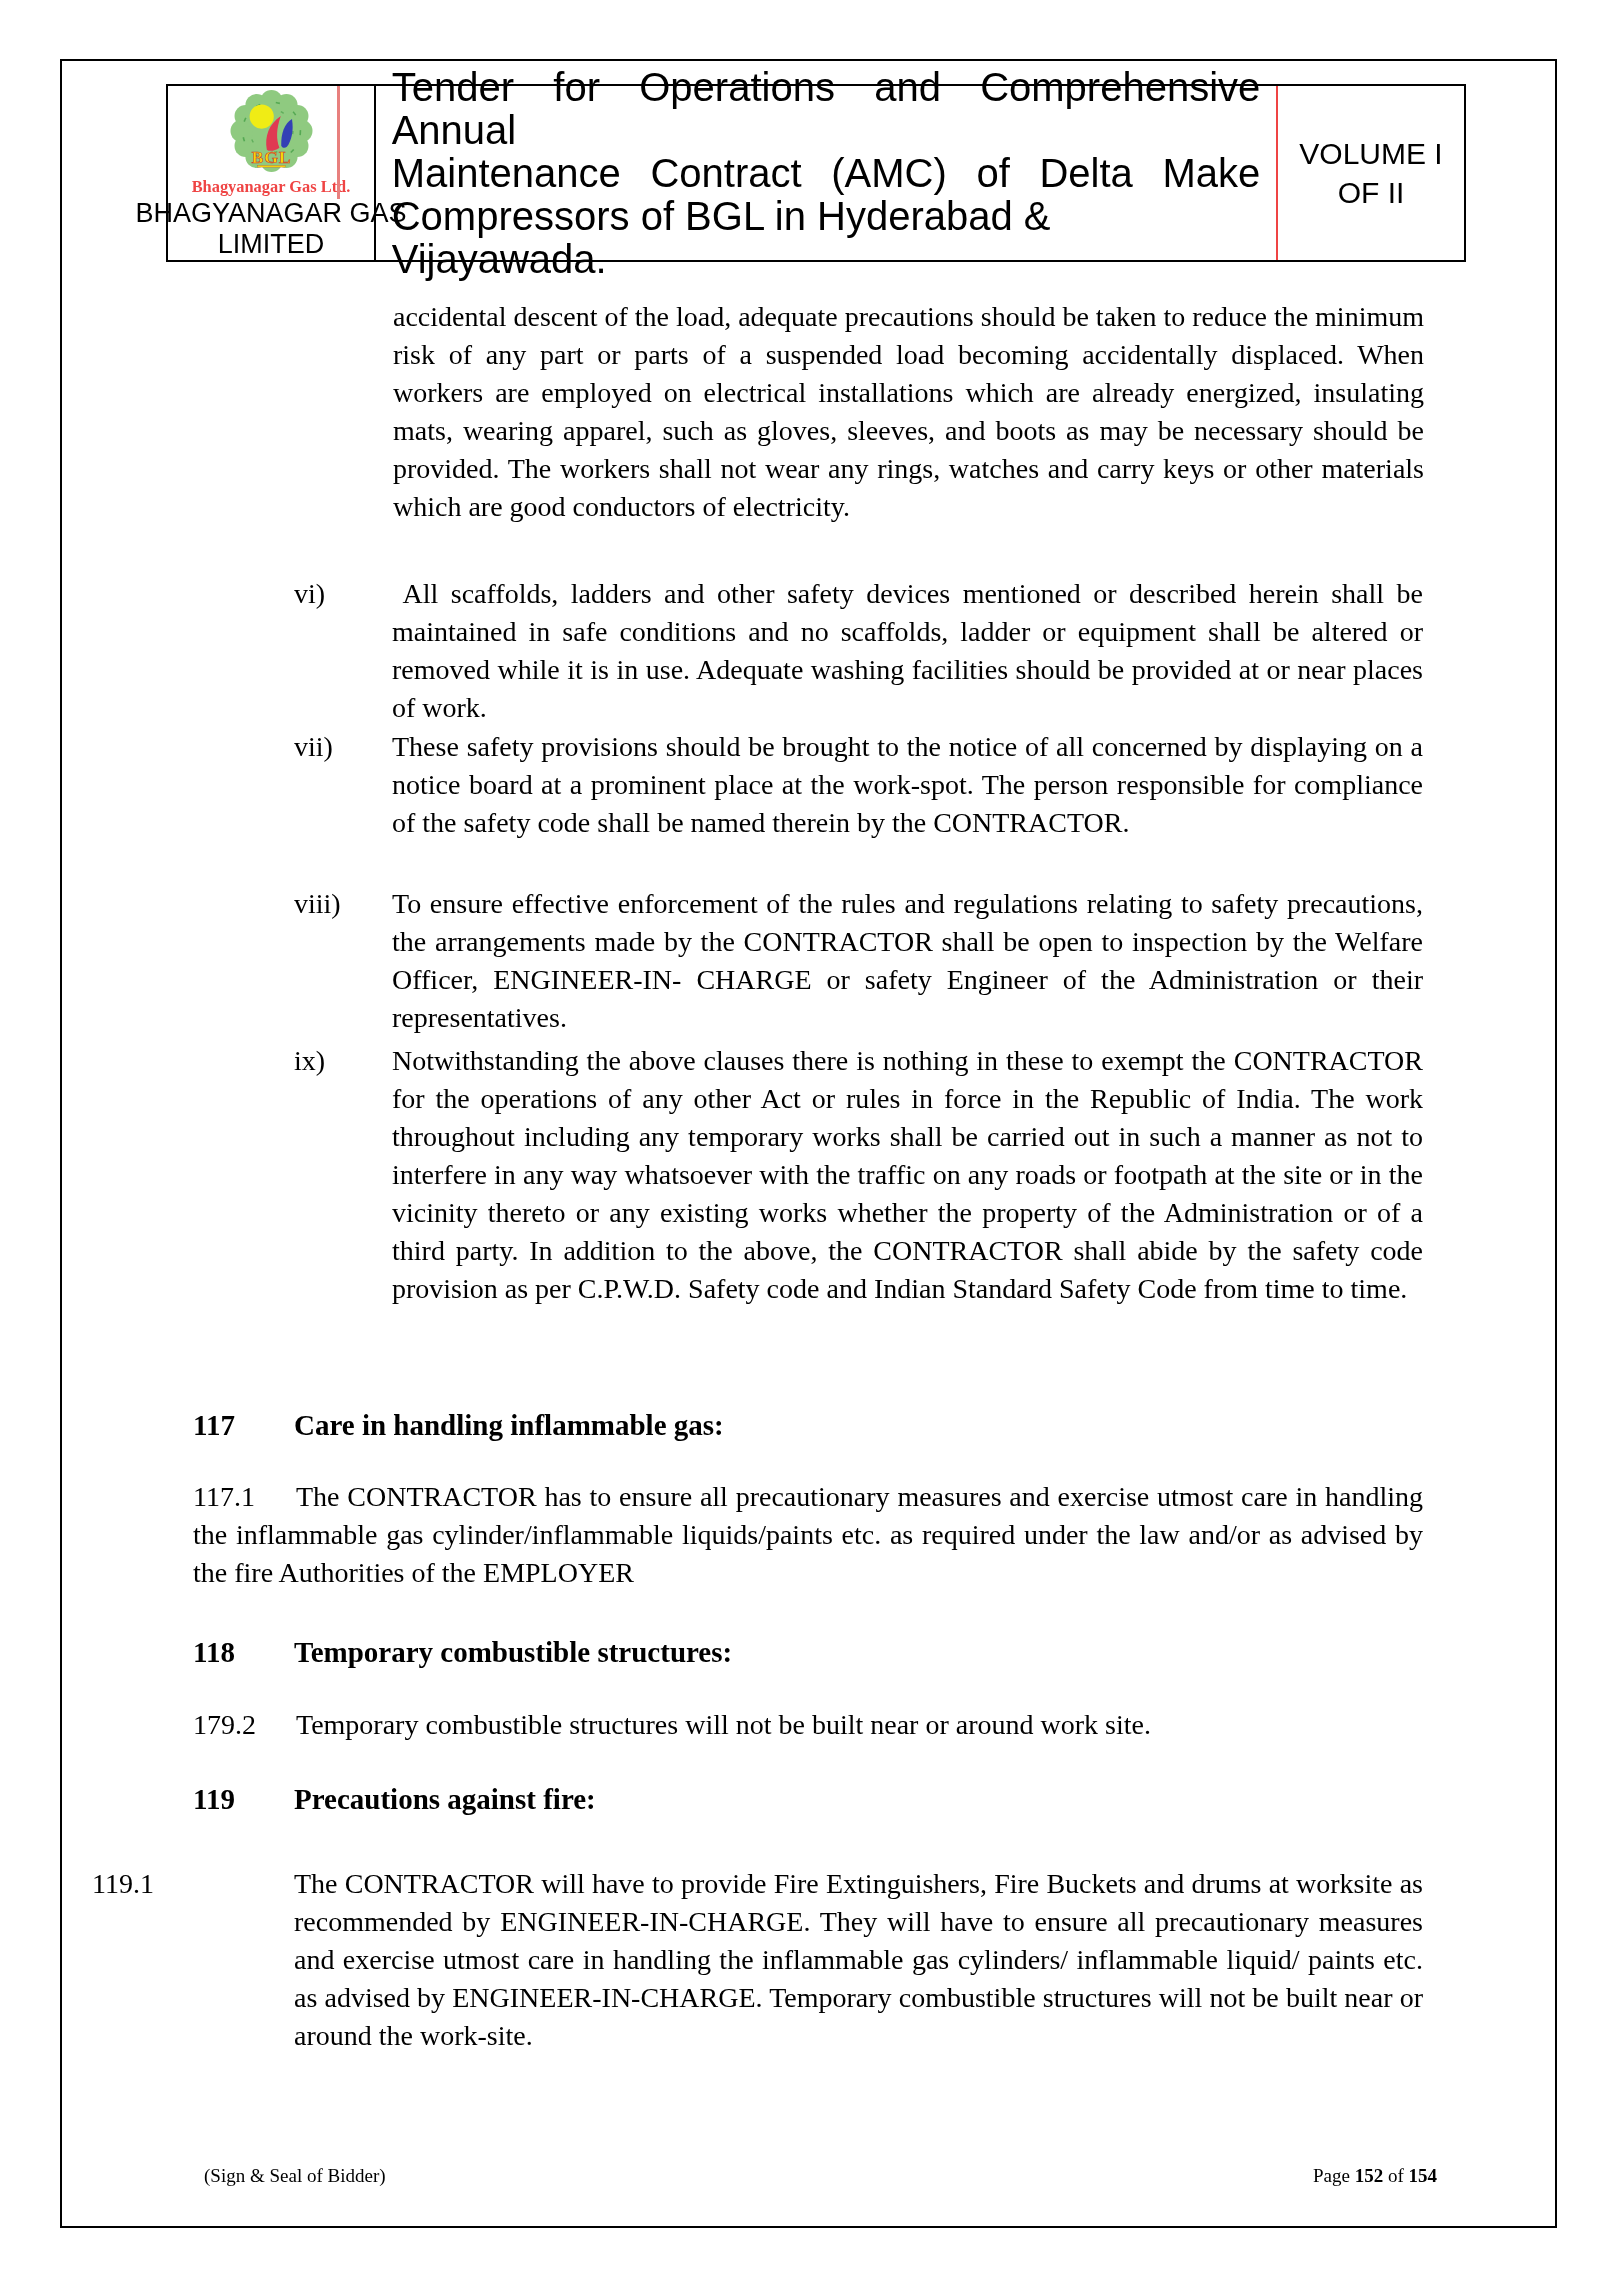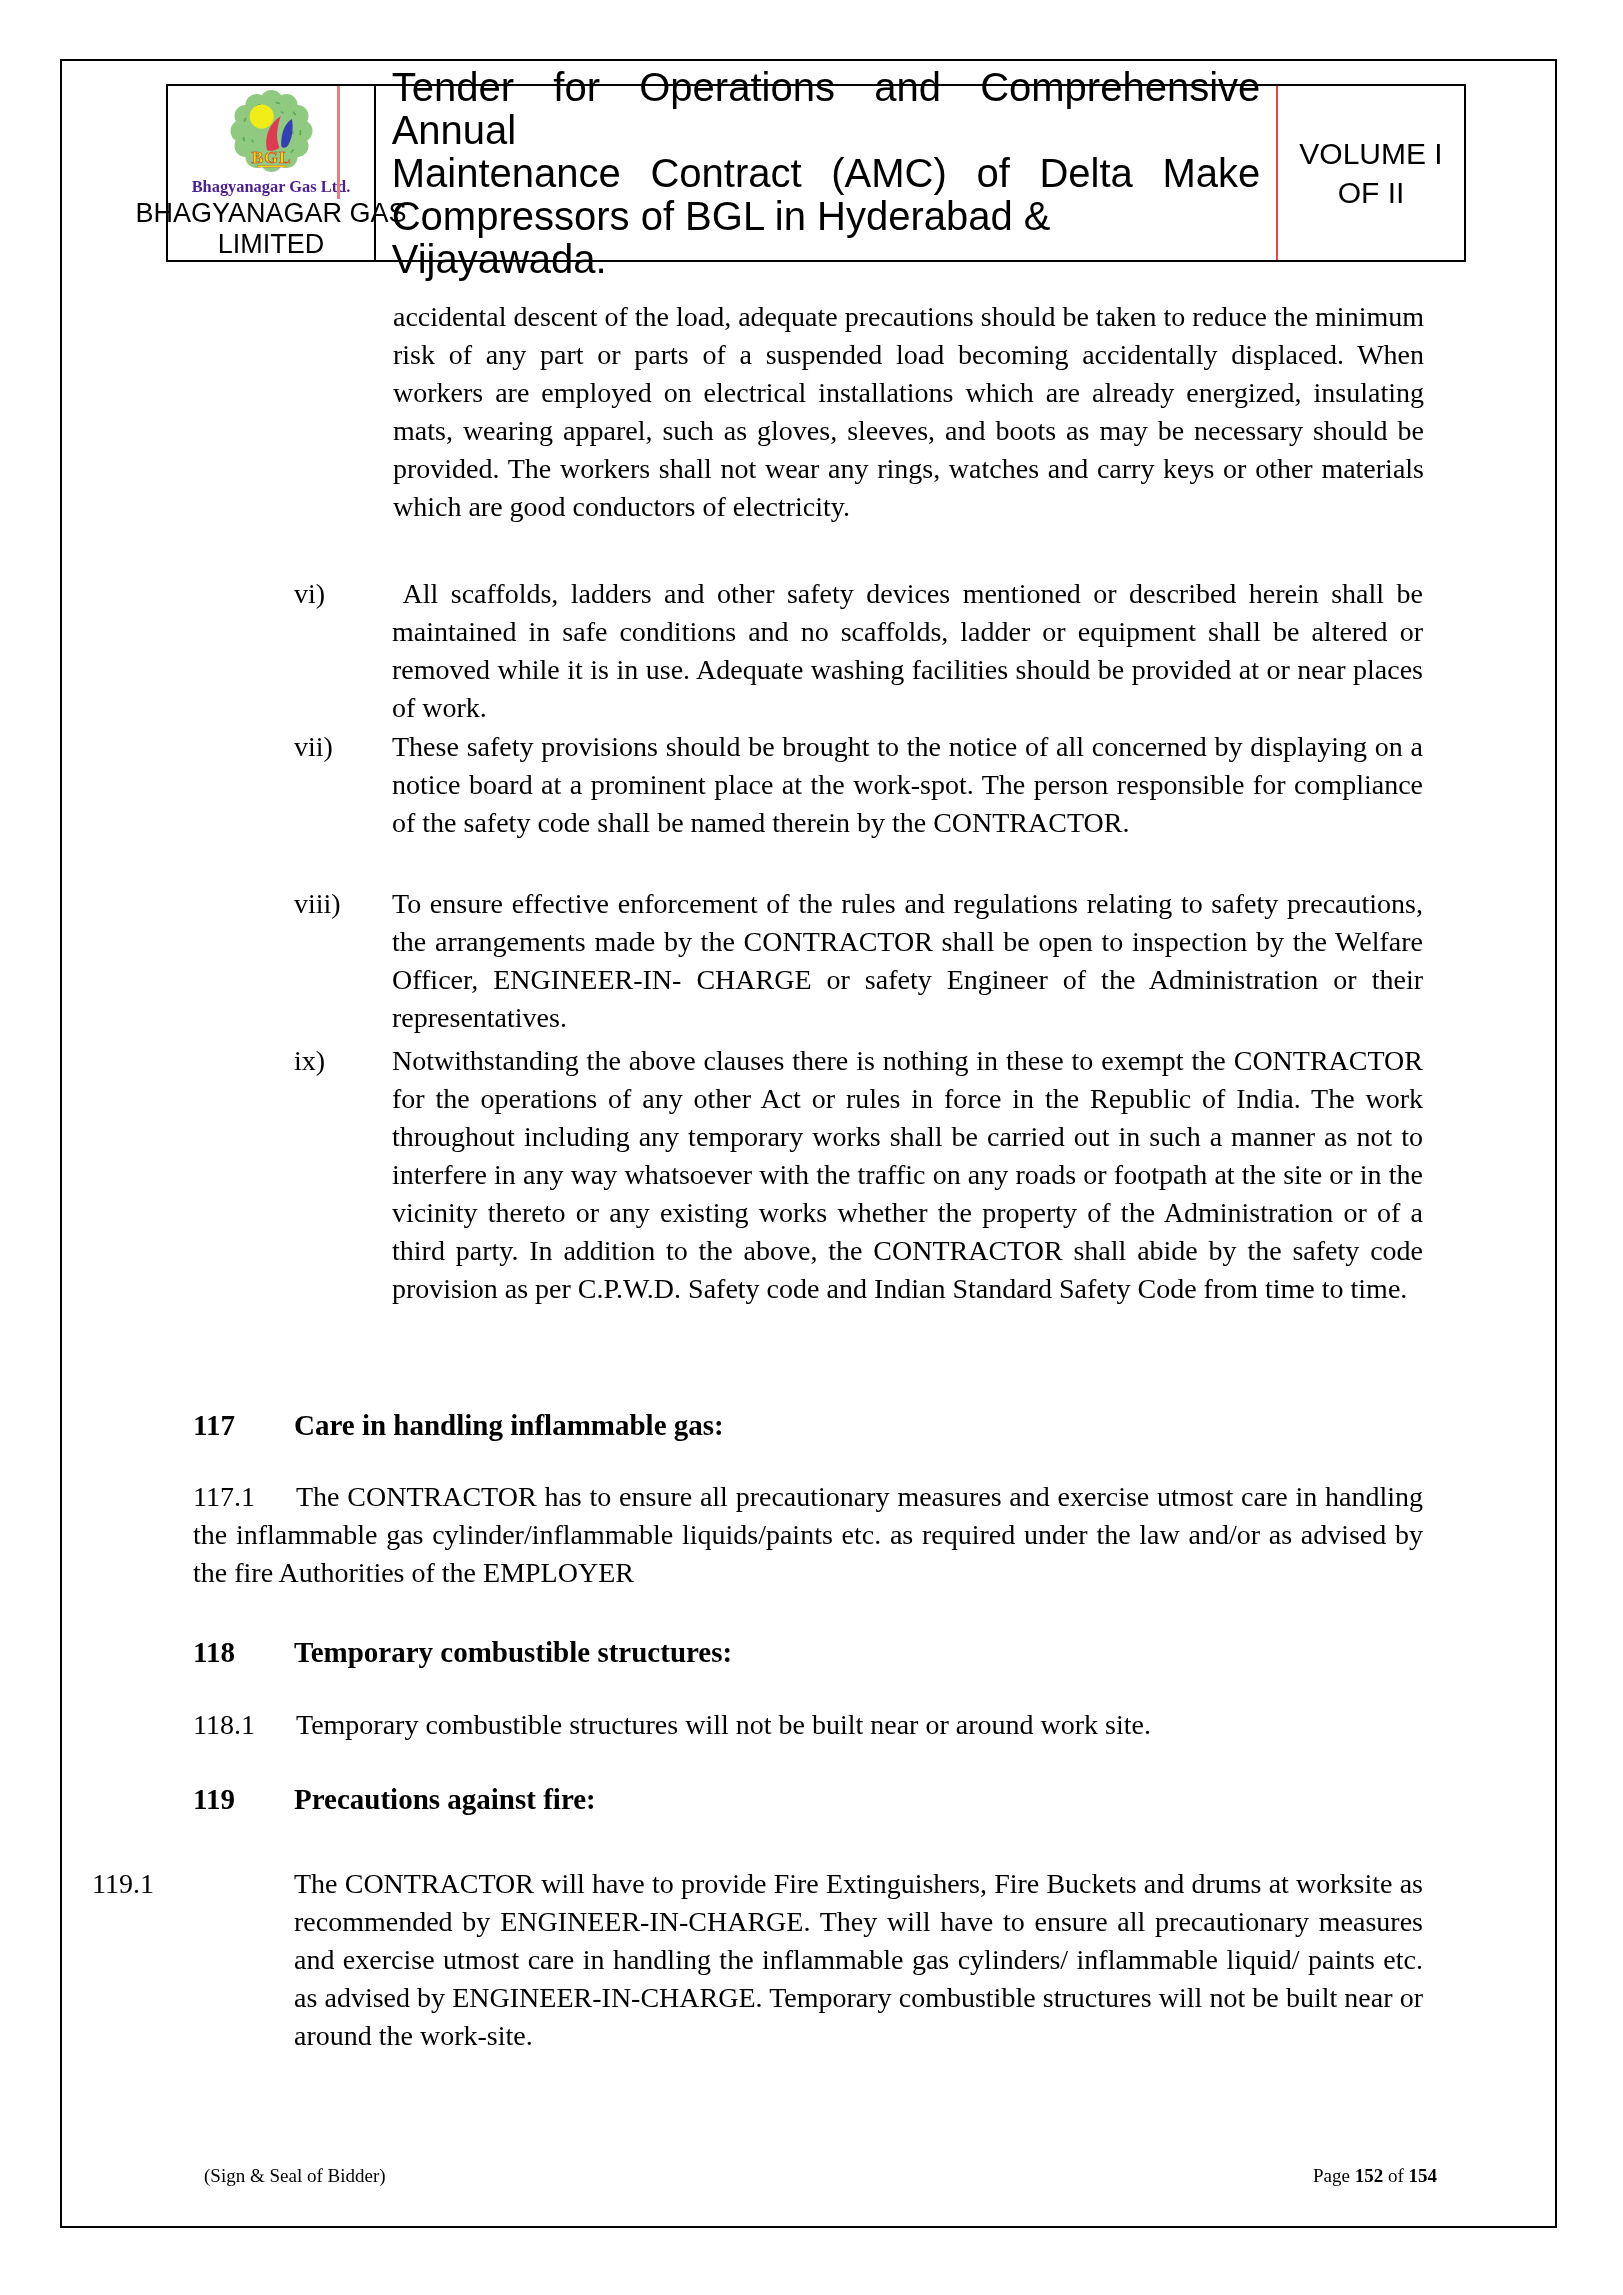"Bhagyanagar Gas Ltd." .logo-caption { color: #4c1d95 -> #ef4444 }
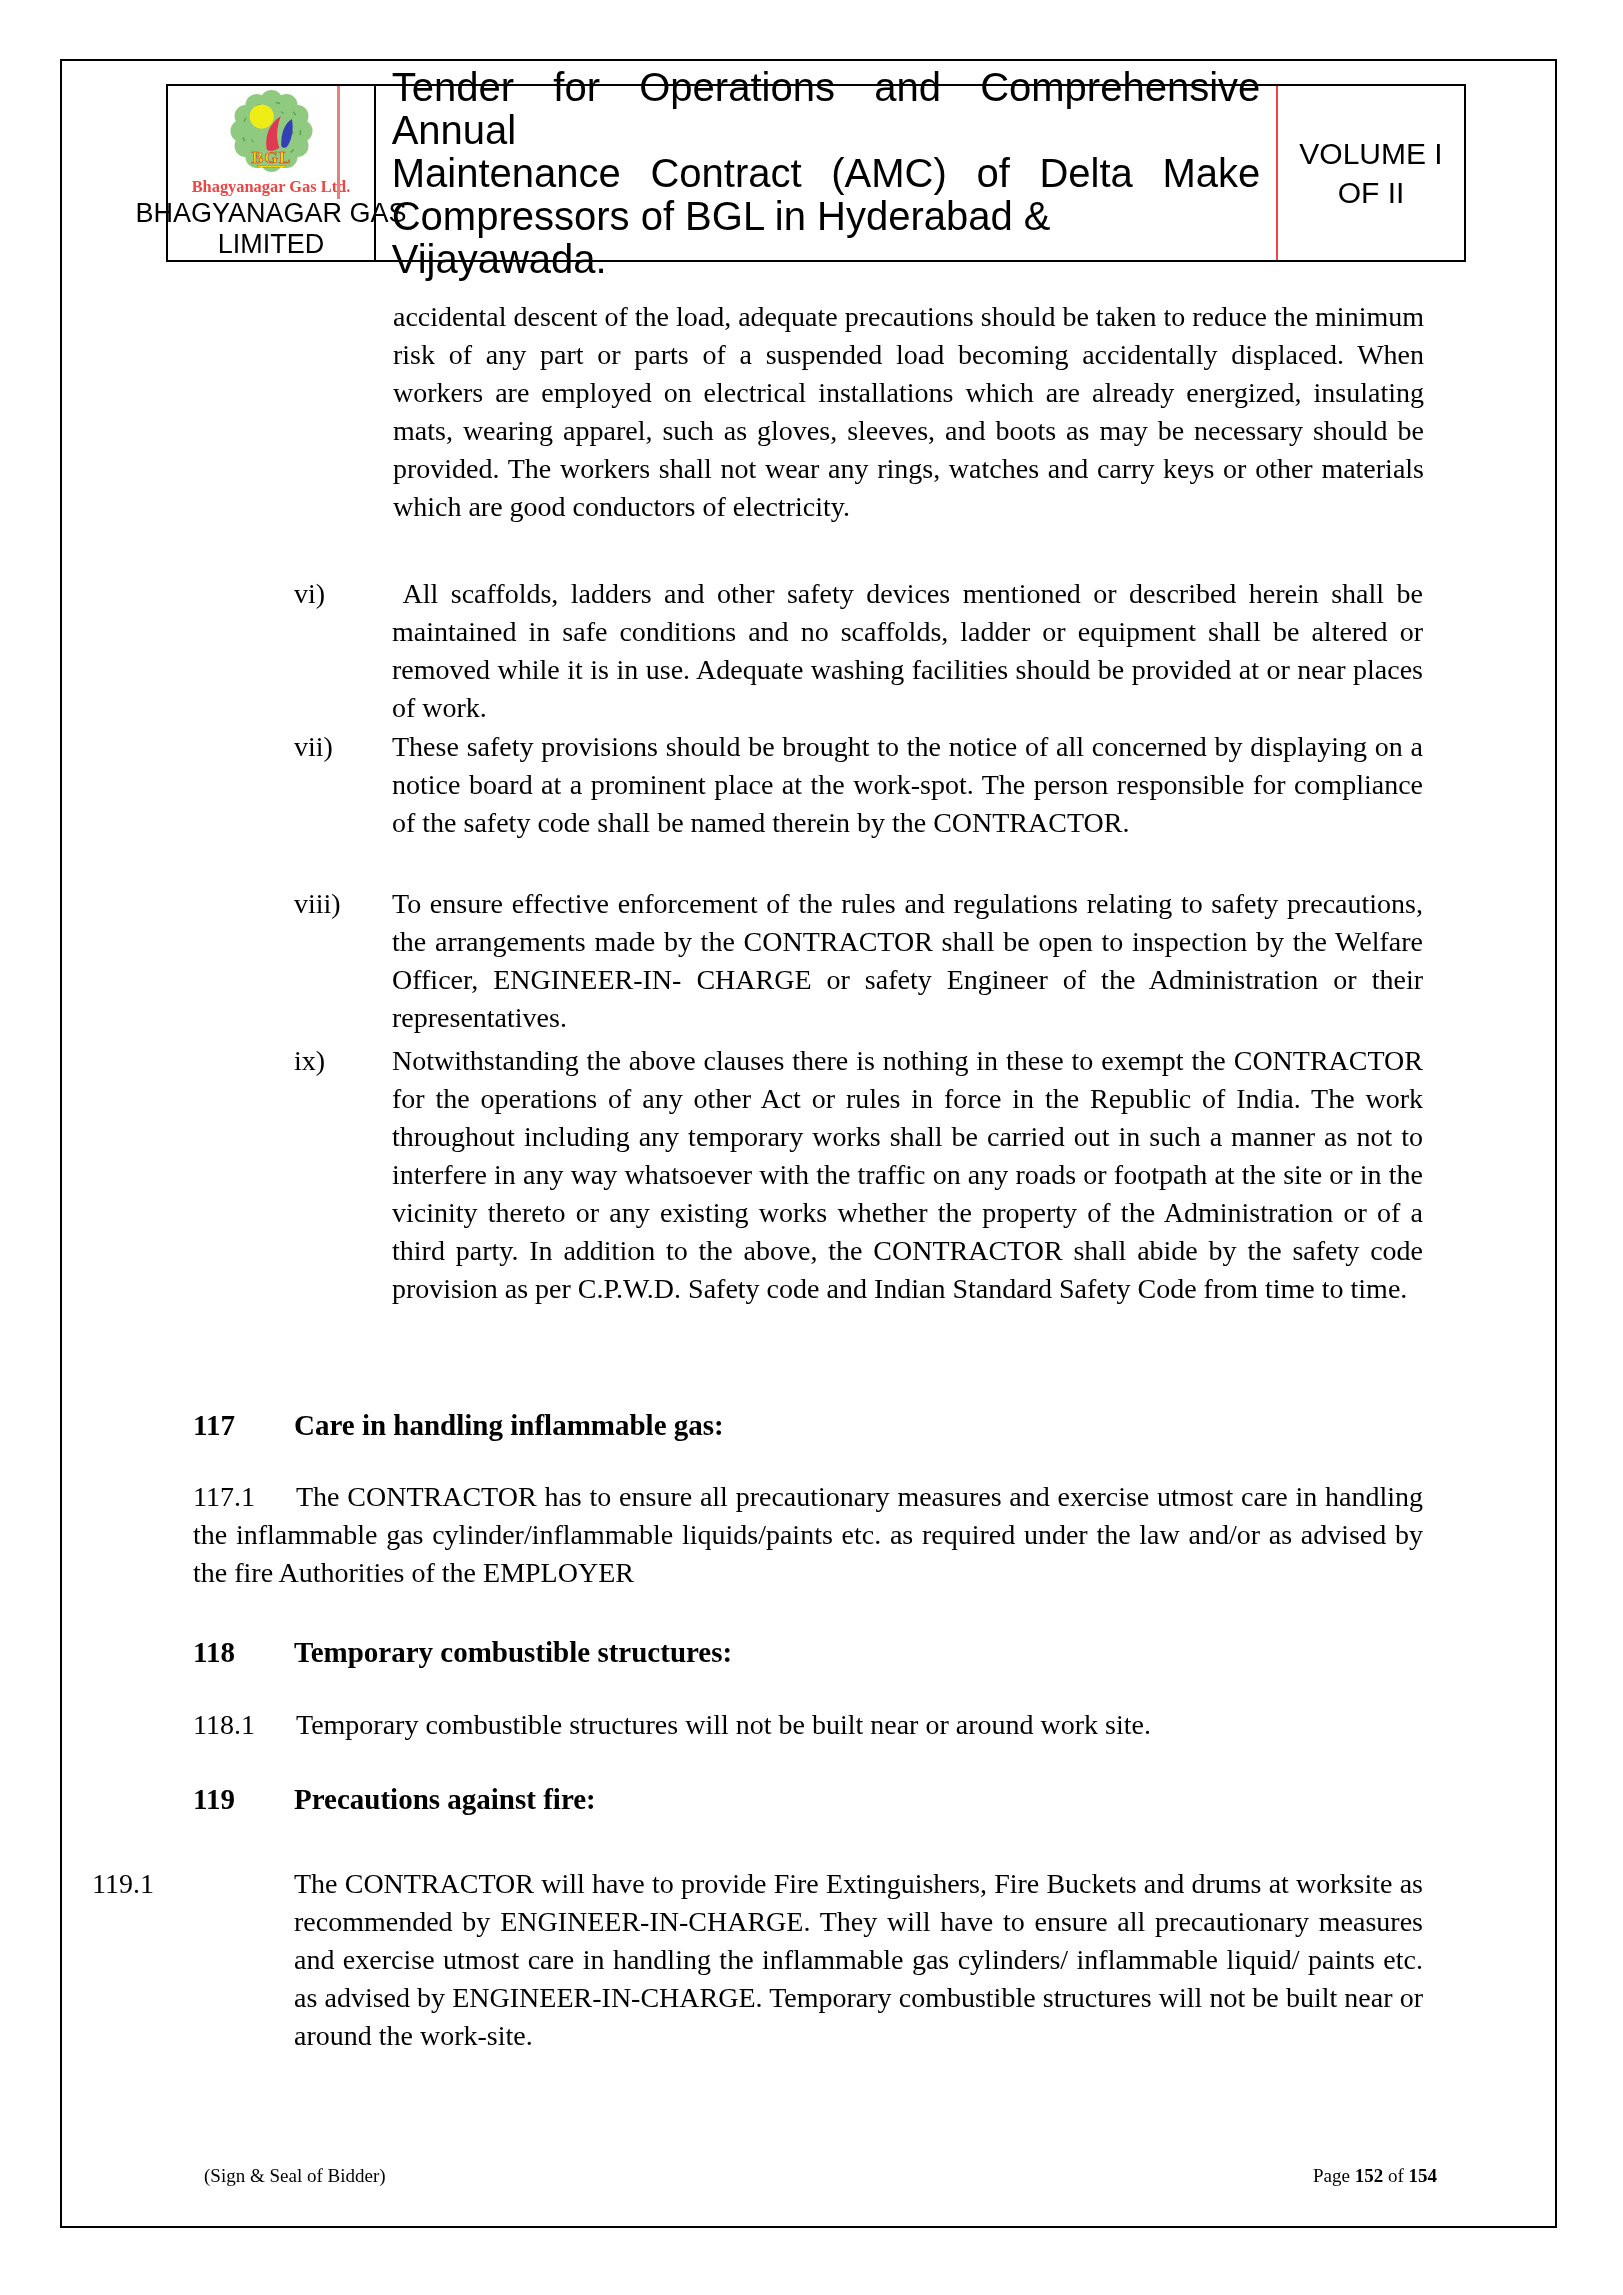"118.1" span.clause-num { text: 118.1 -> 179.2 }
